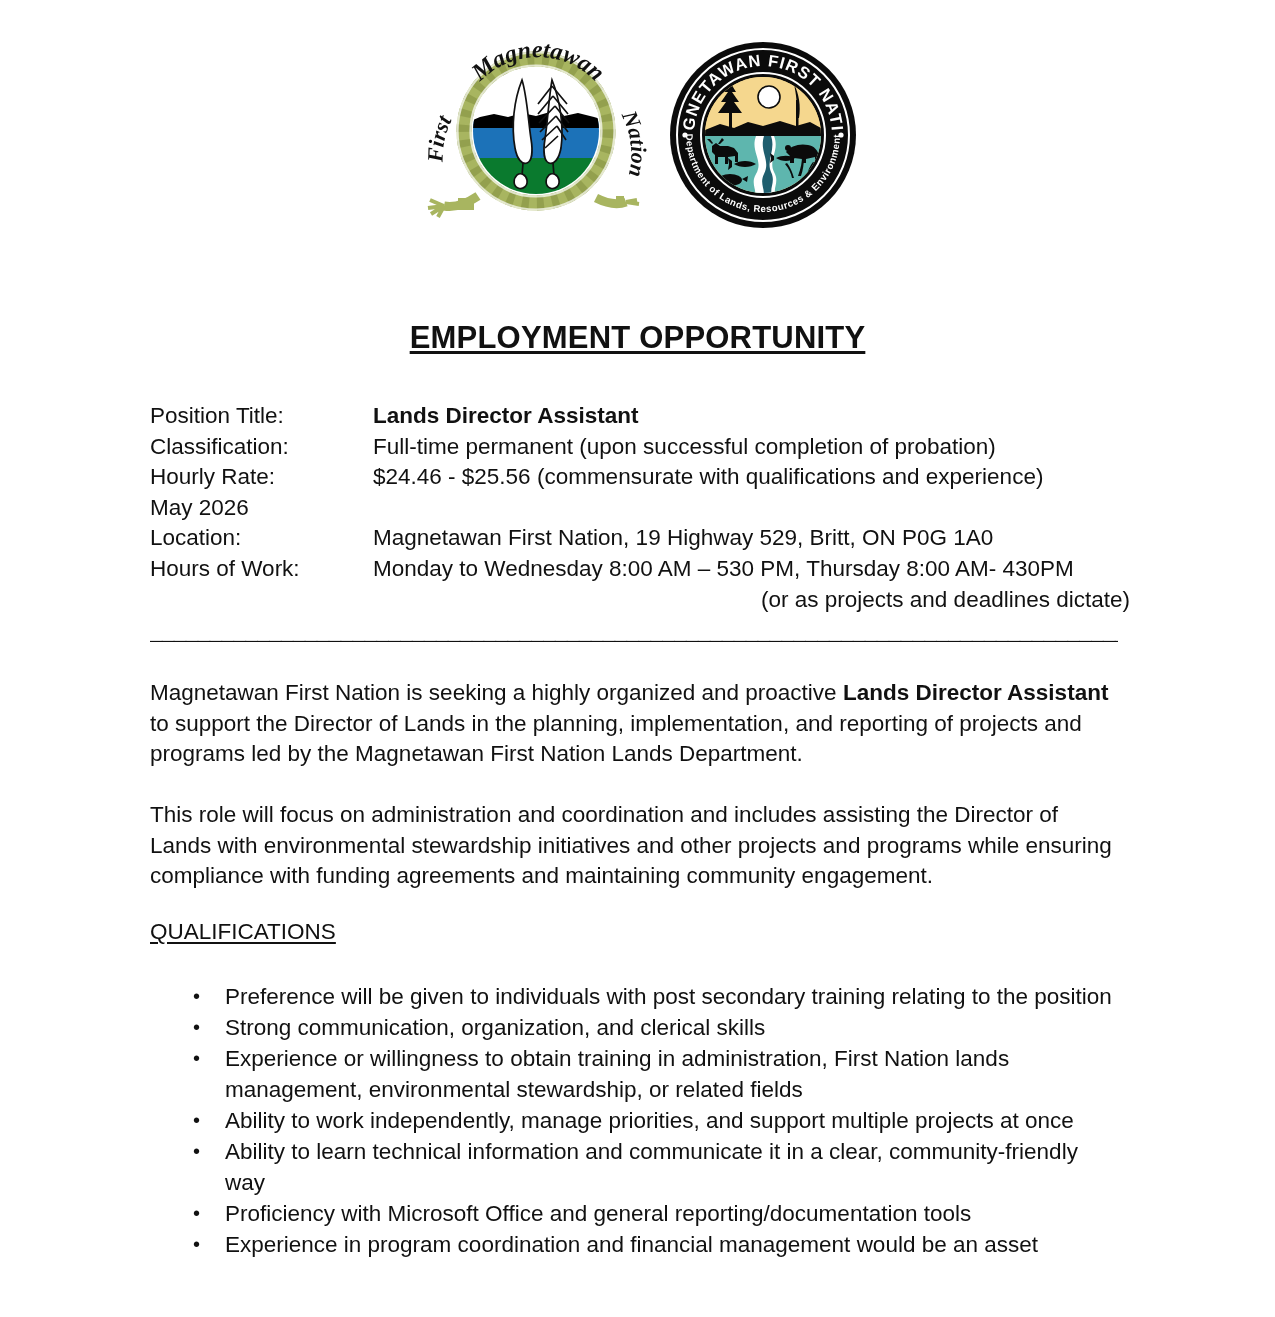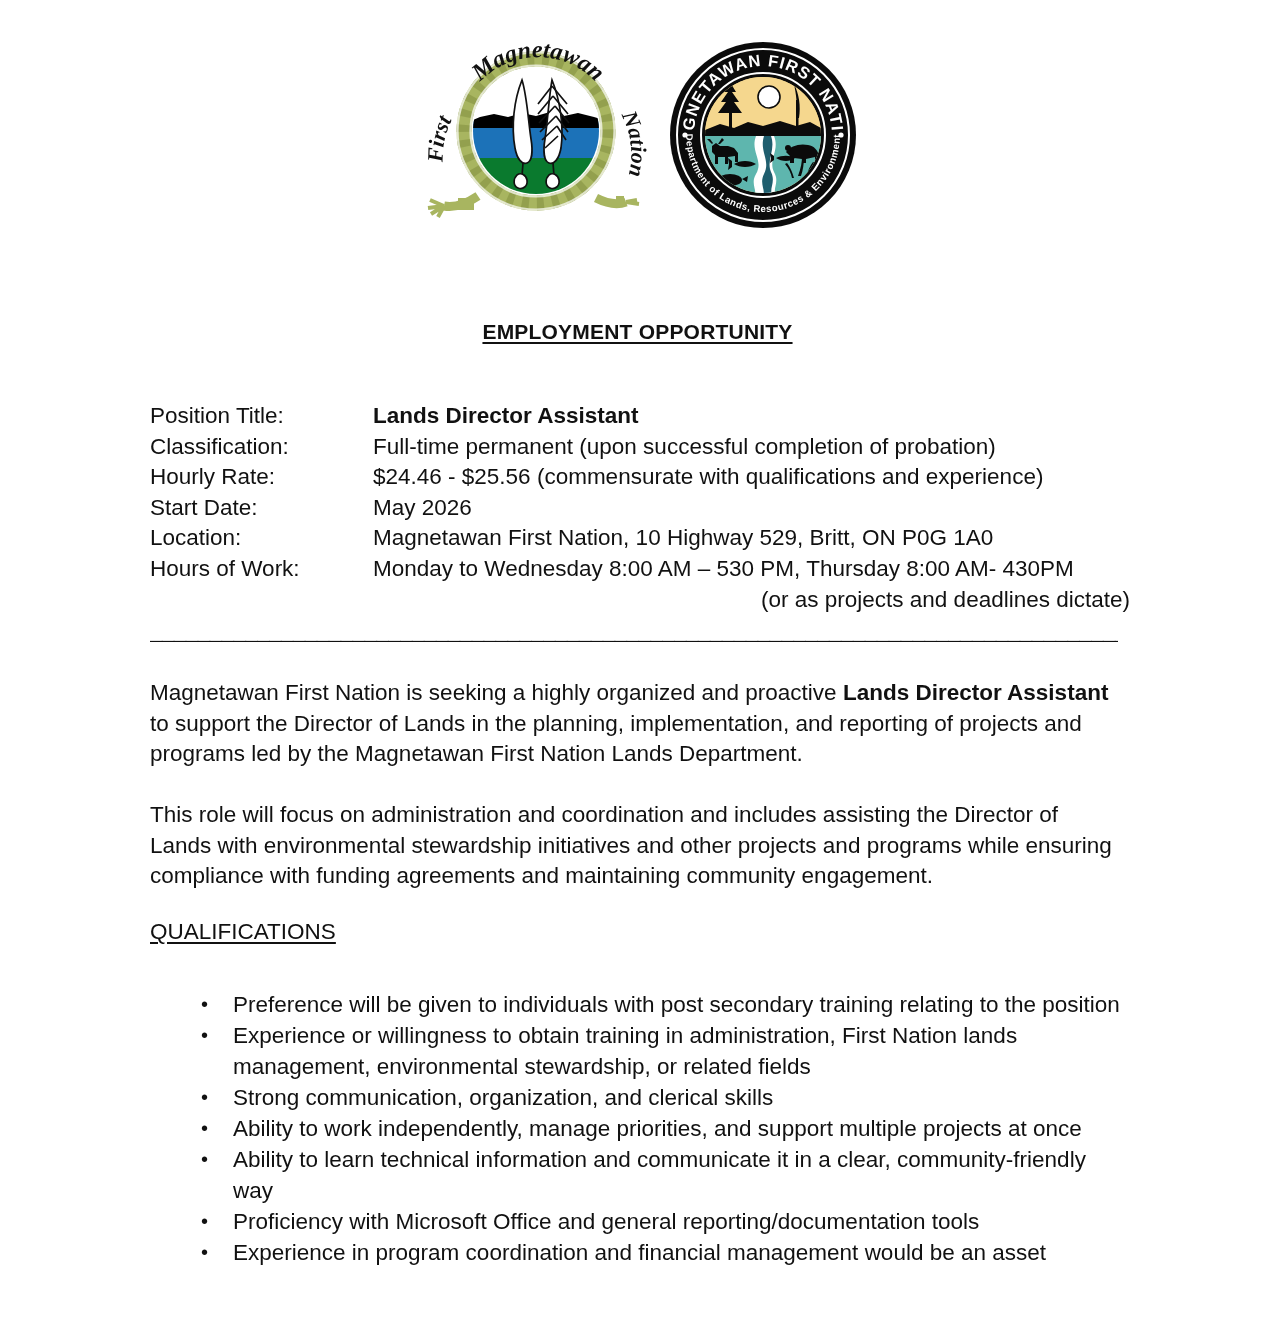"EMPLOYMENT OPPORTUNITY" .title { font-size: 21px -> 31px }
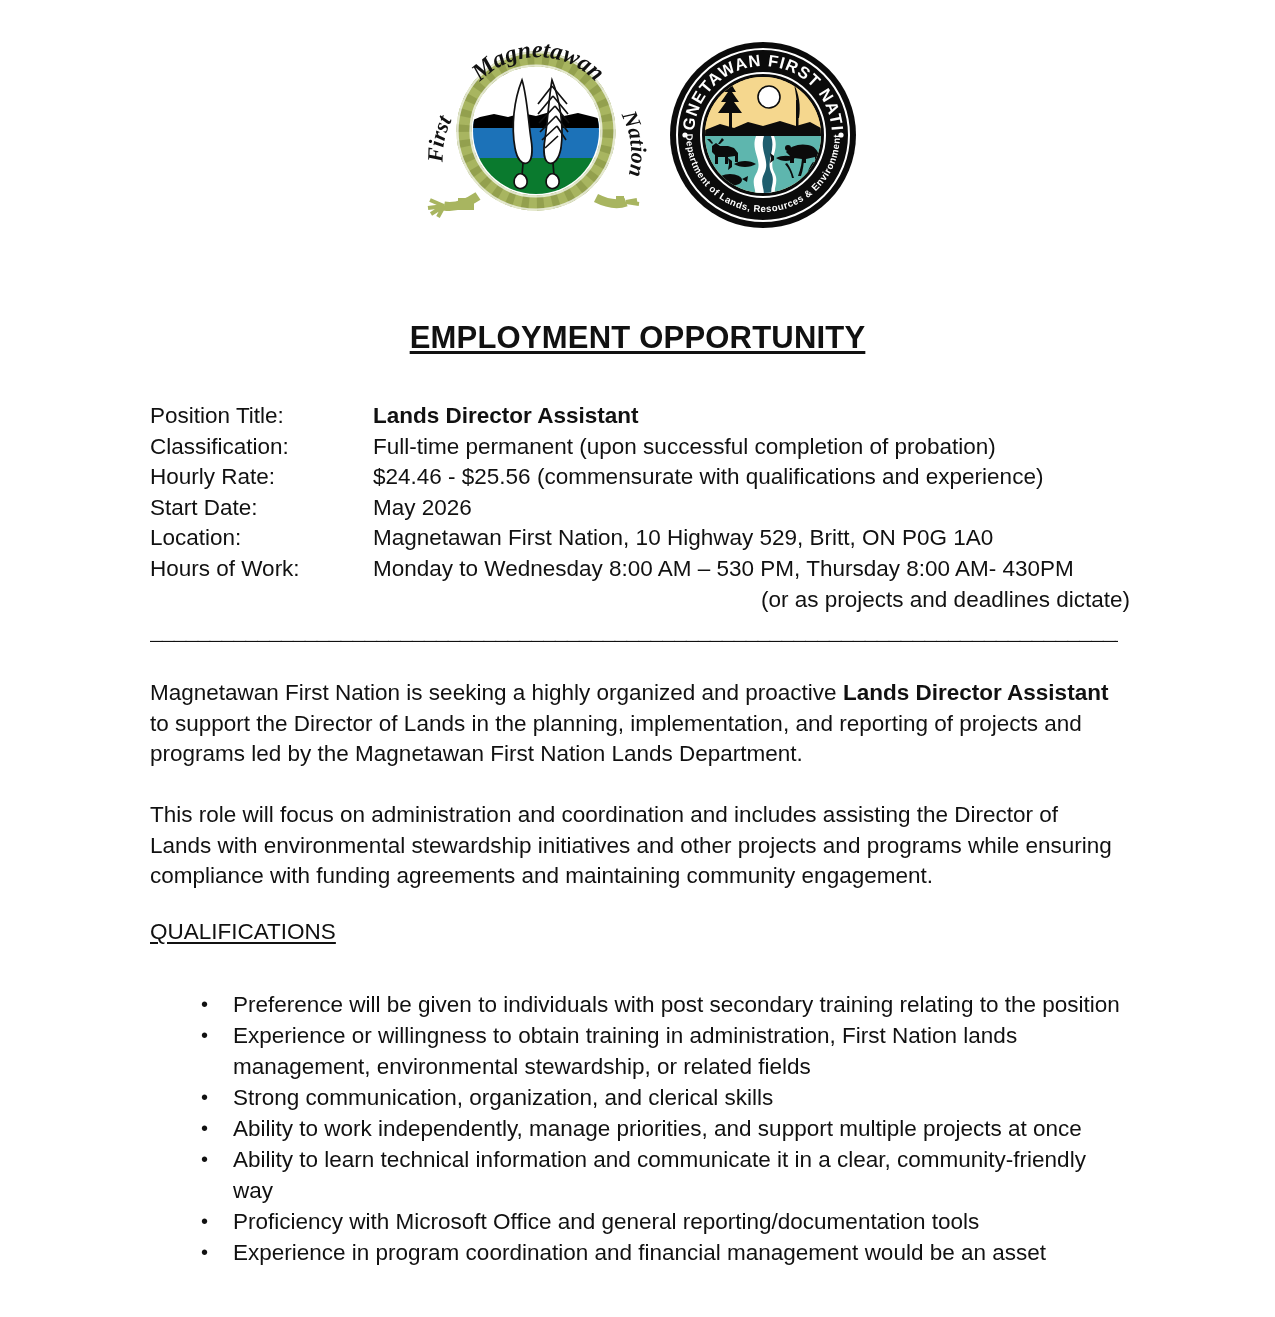"Start Date:" div.field-label { html: <div>Start Date:</div> -> none }
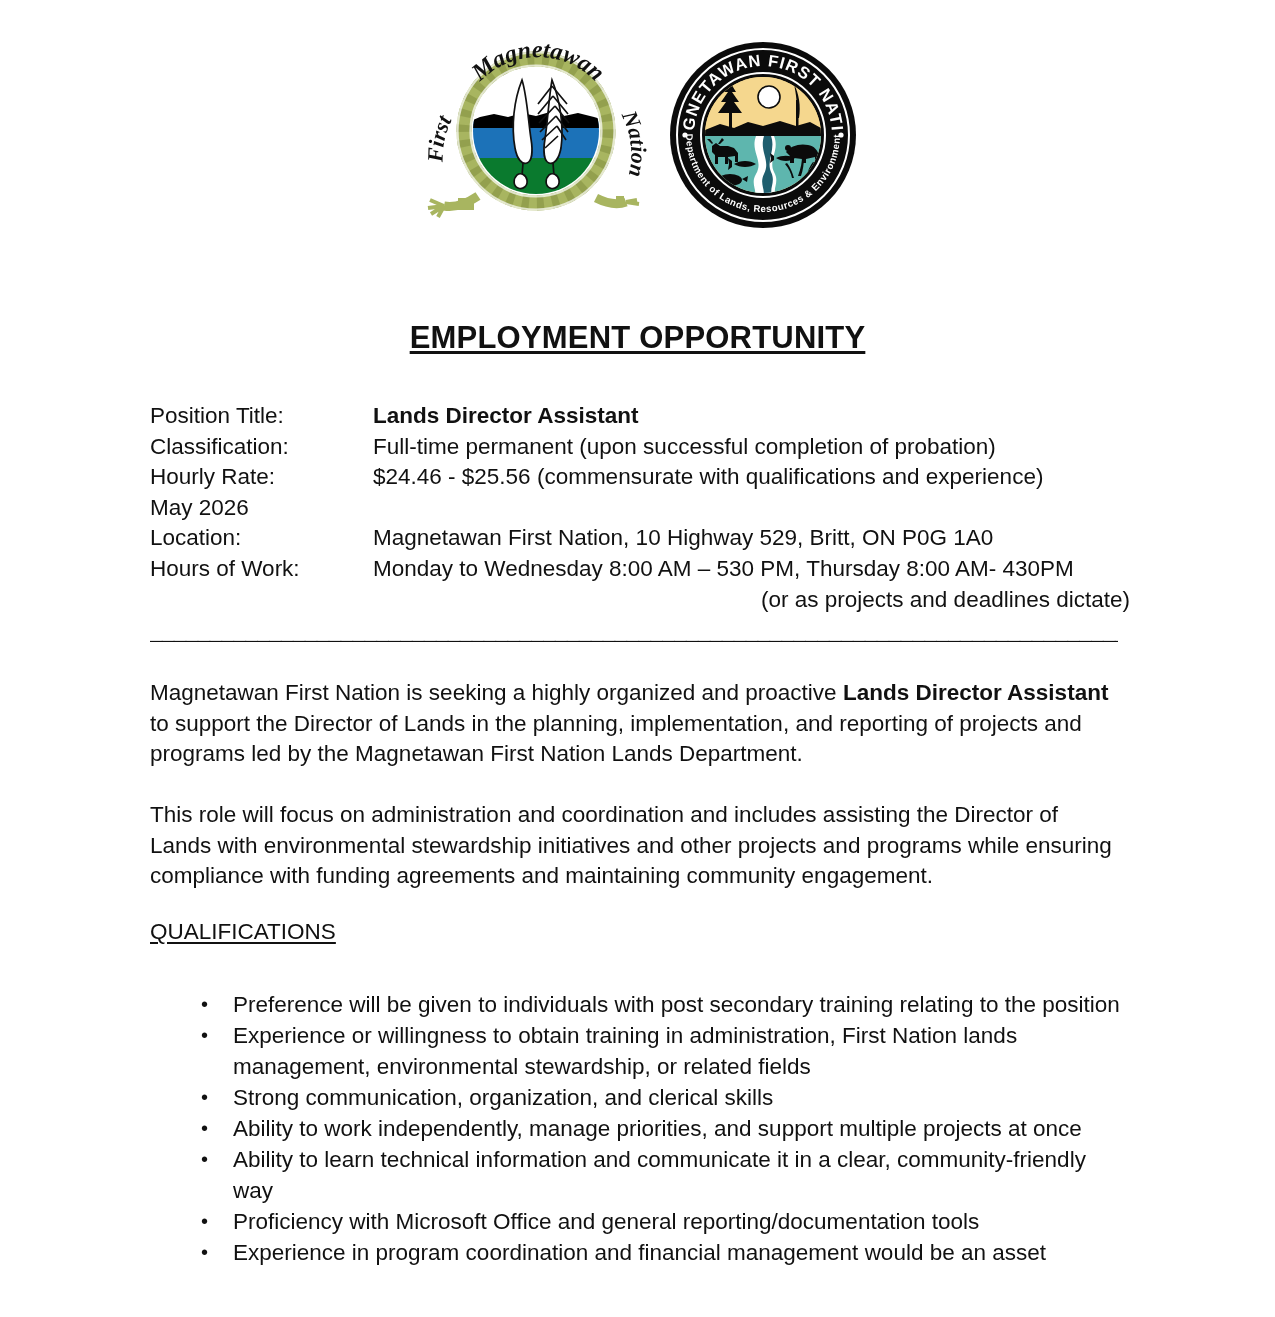"Magnetawan First Nation, 10 Highway" div.field-value { text: 10 -> 19 }
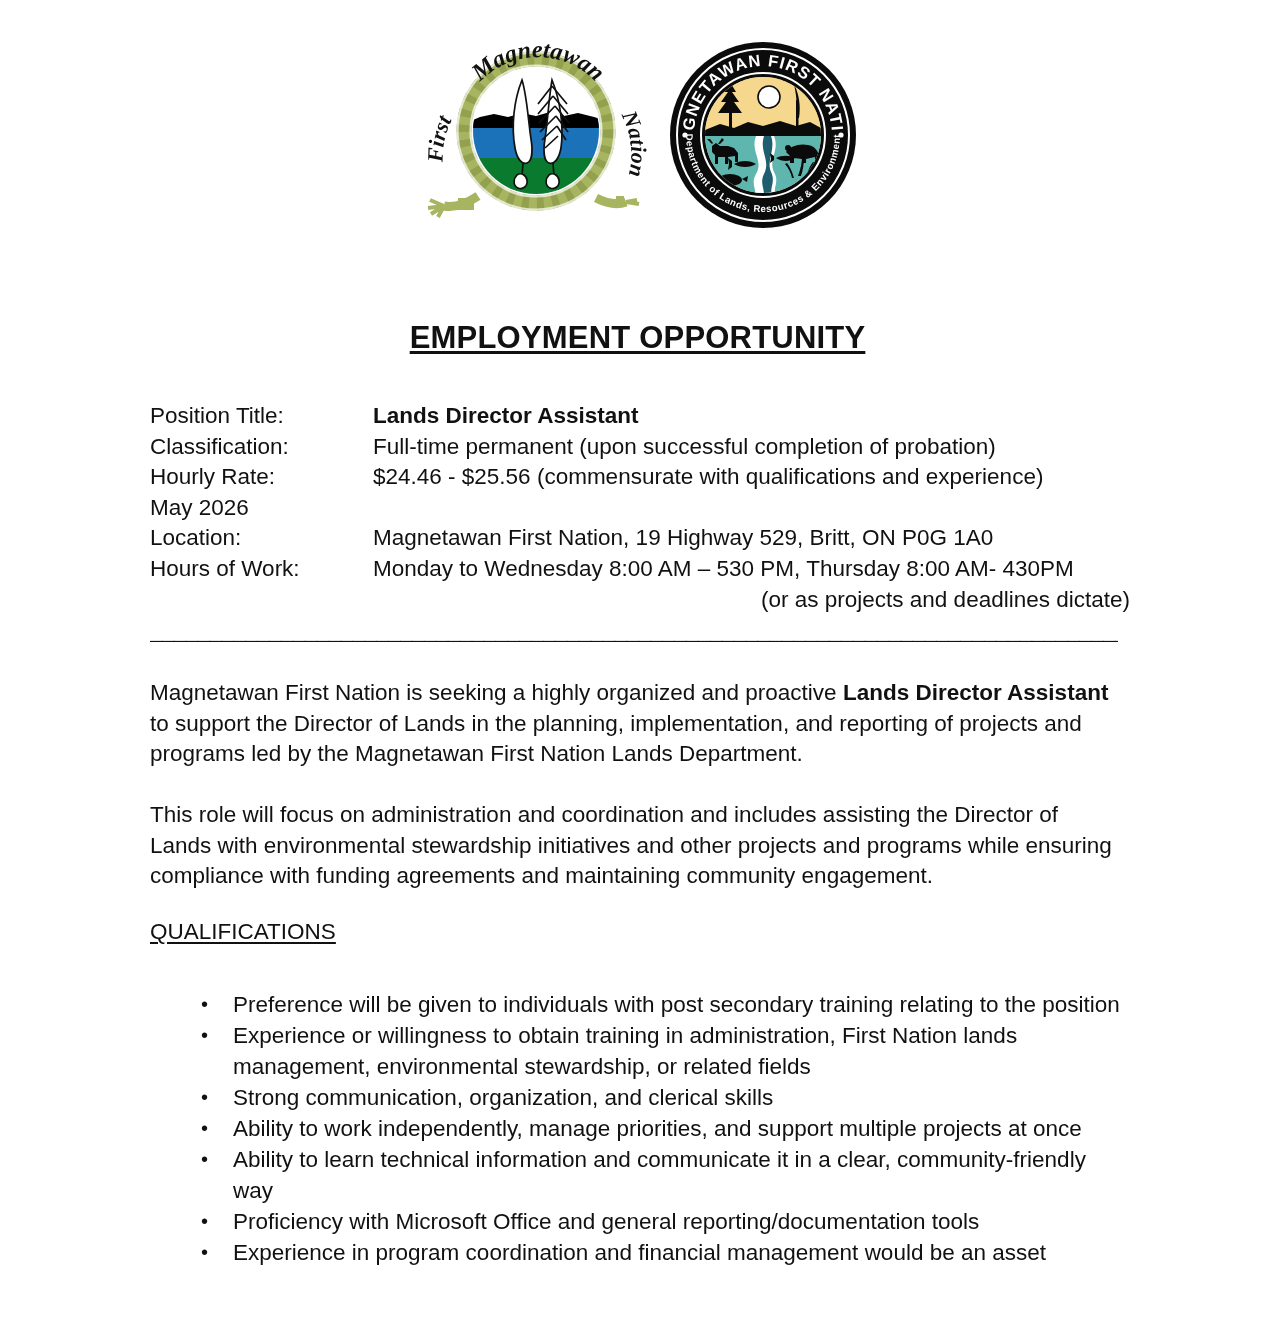"Preference will be given to" .bullets { margin: 8px -> 0 }
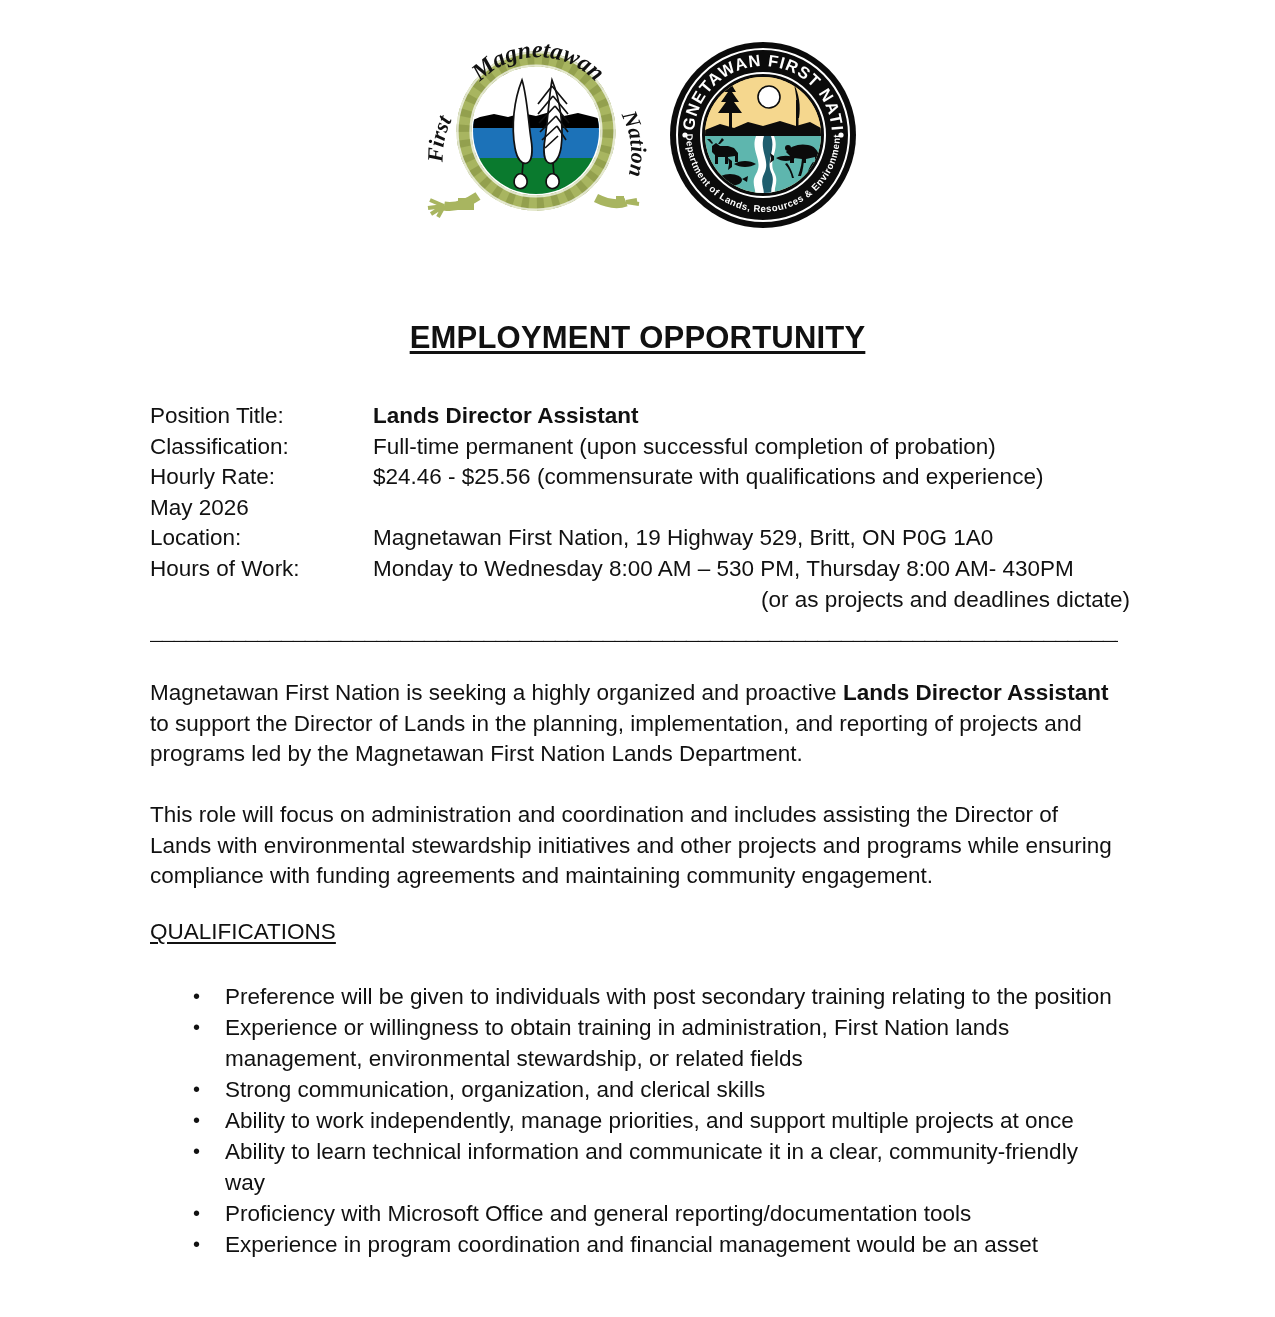"Experience or willingness to obtain" li { order: before "Strong communication, organization, and" -> after "Strong communication, organization, and" }
